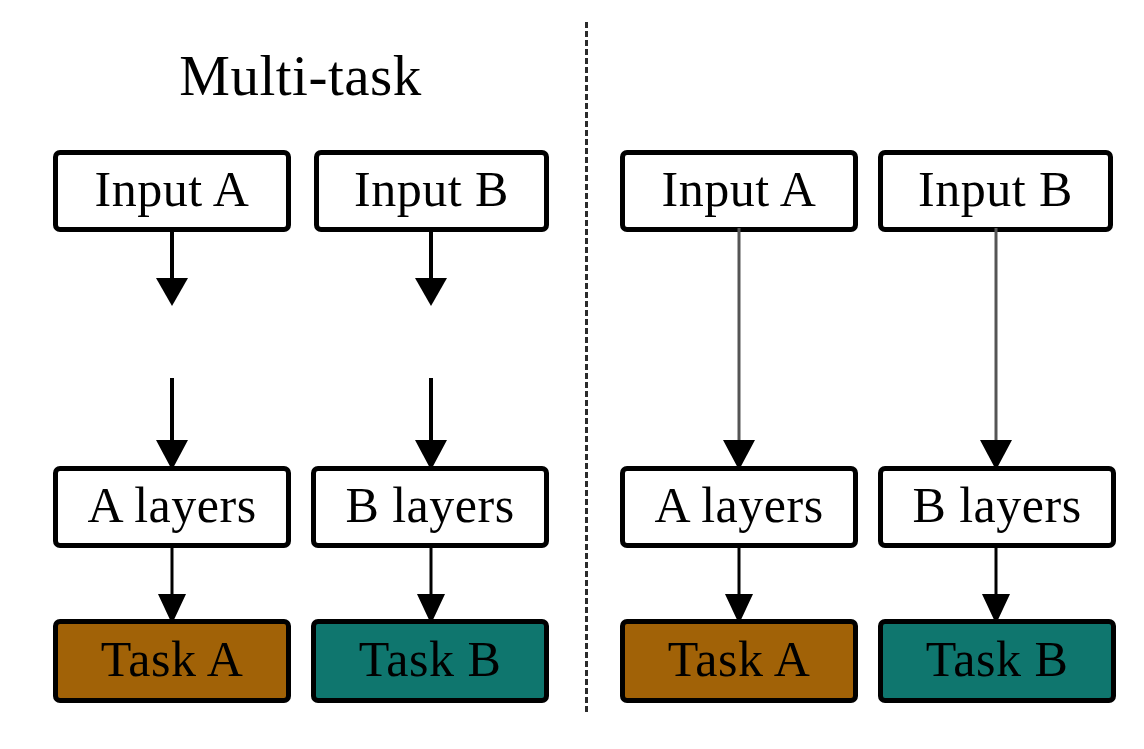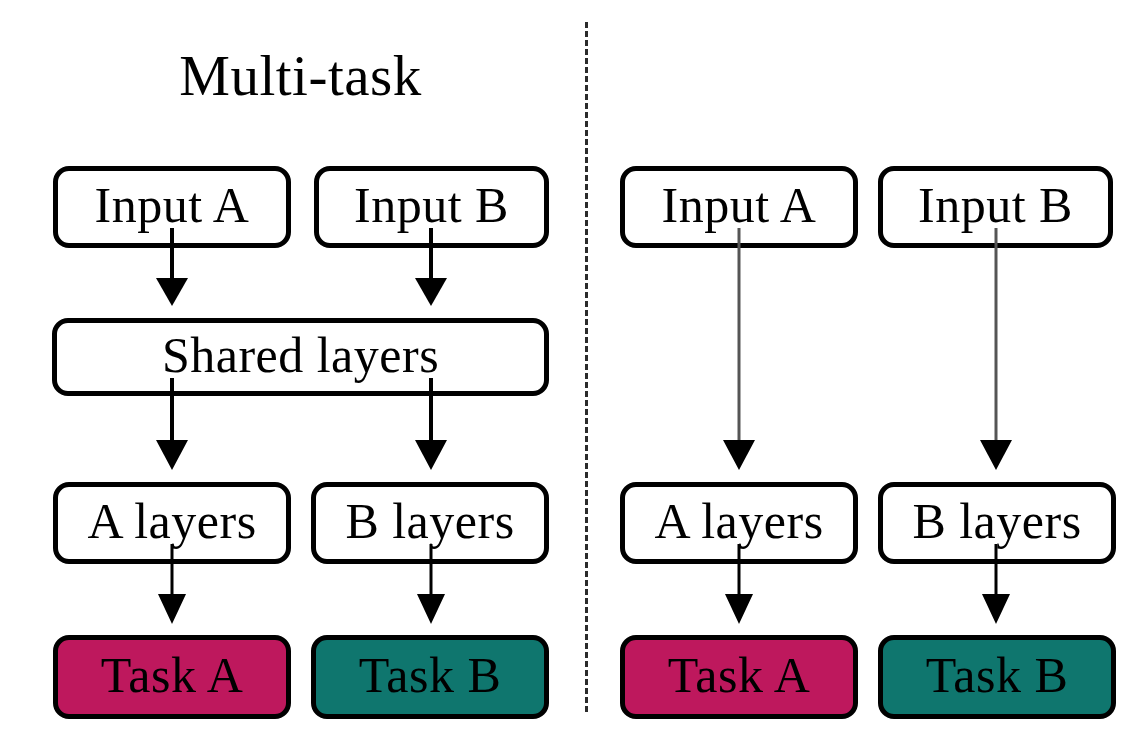"Input A" .node { border-radius: 16px -> 7px; margin-top: 16px -> none }
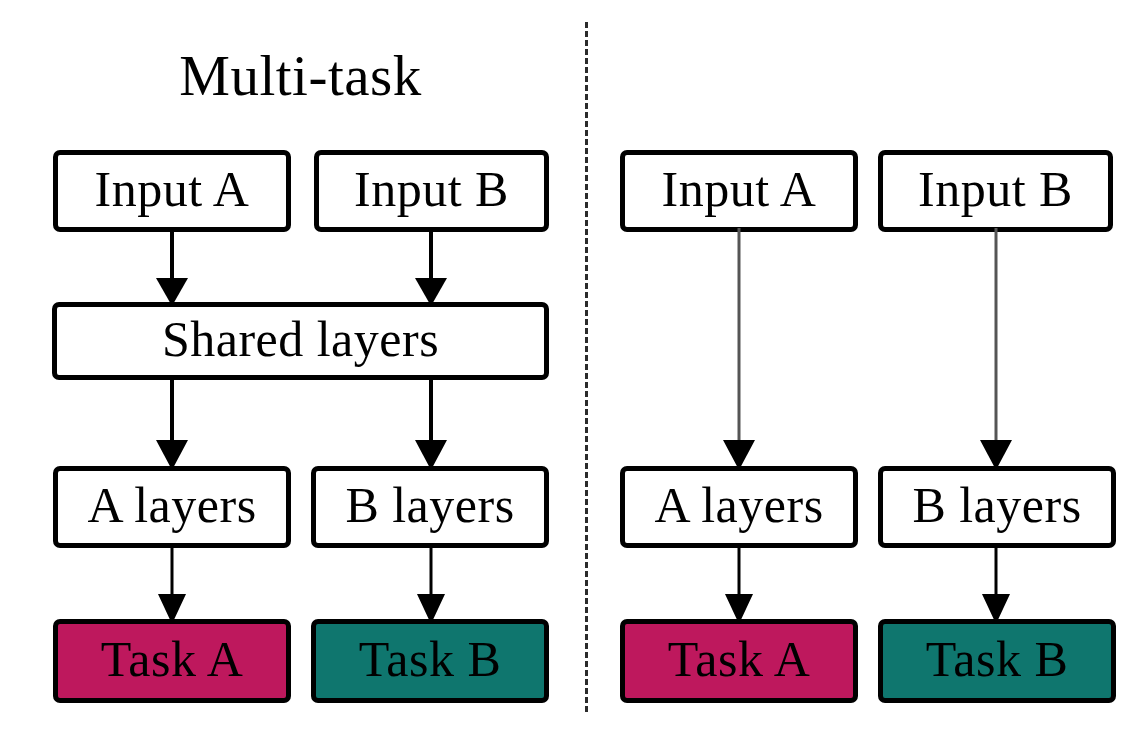"Shared layers" div.node { html: <div> <span>Shared layers</span> </div> -> none }
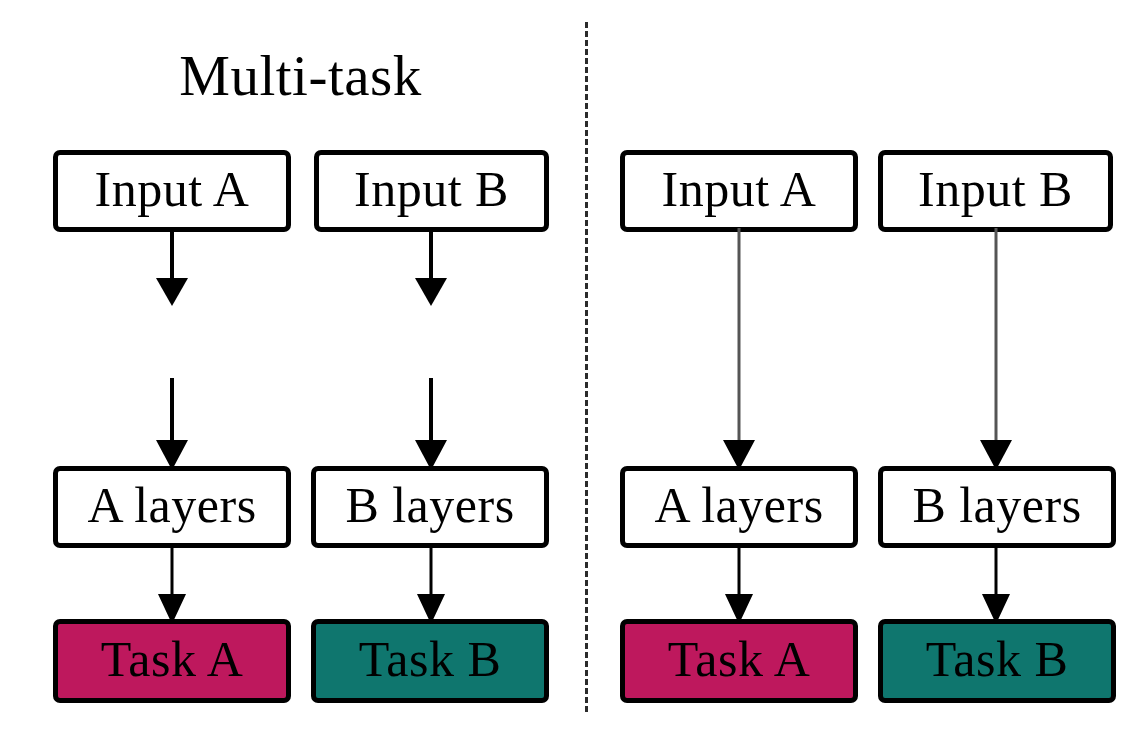"Task A" .node.task-a { background: #be185d -> #a16207 }
